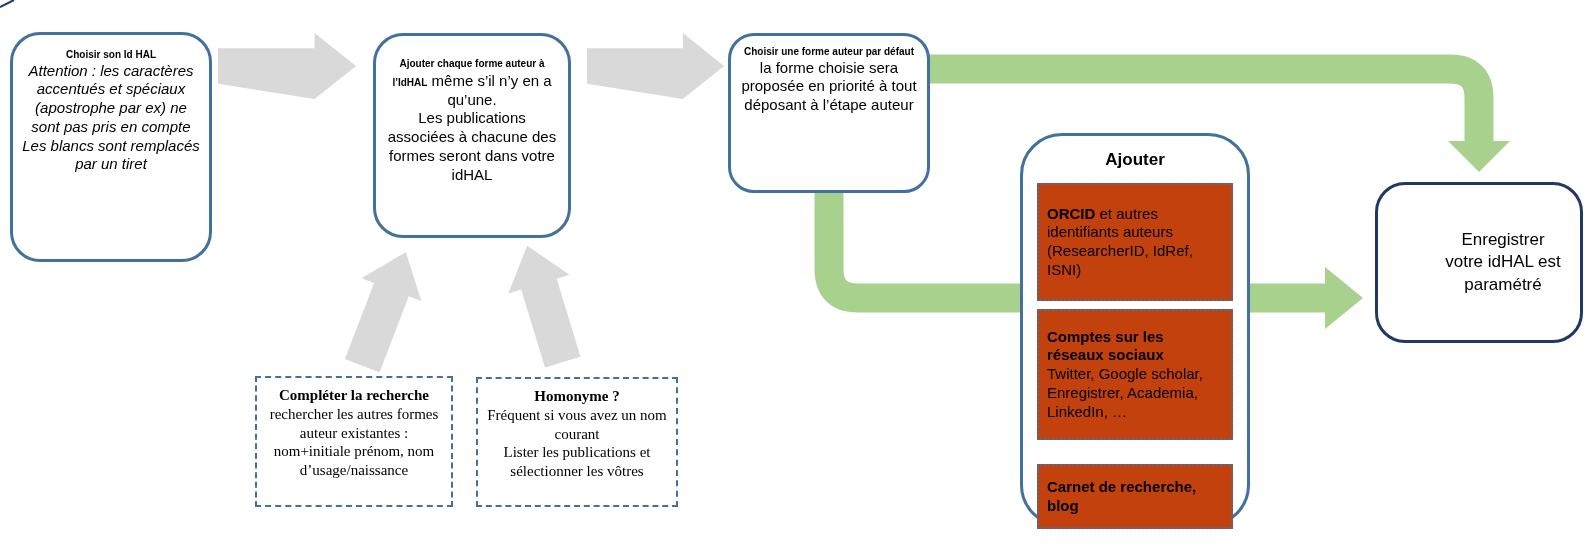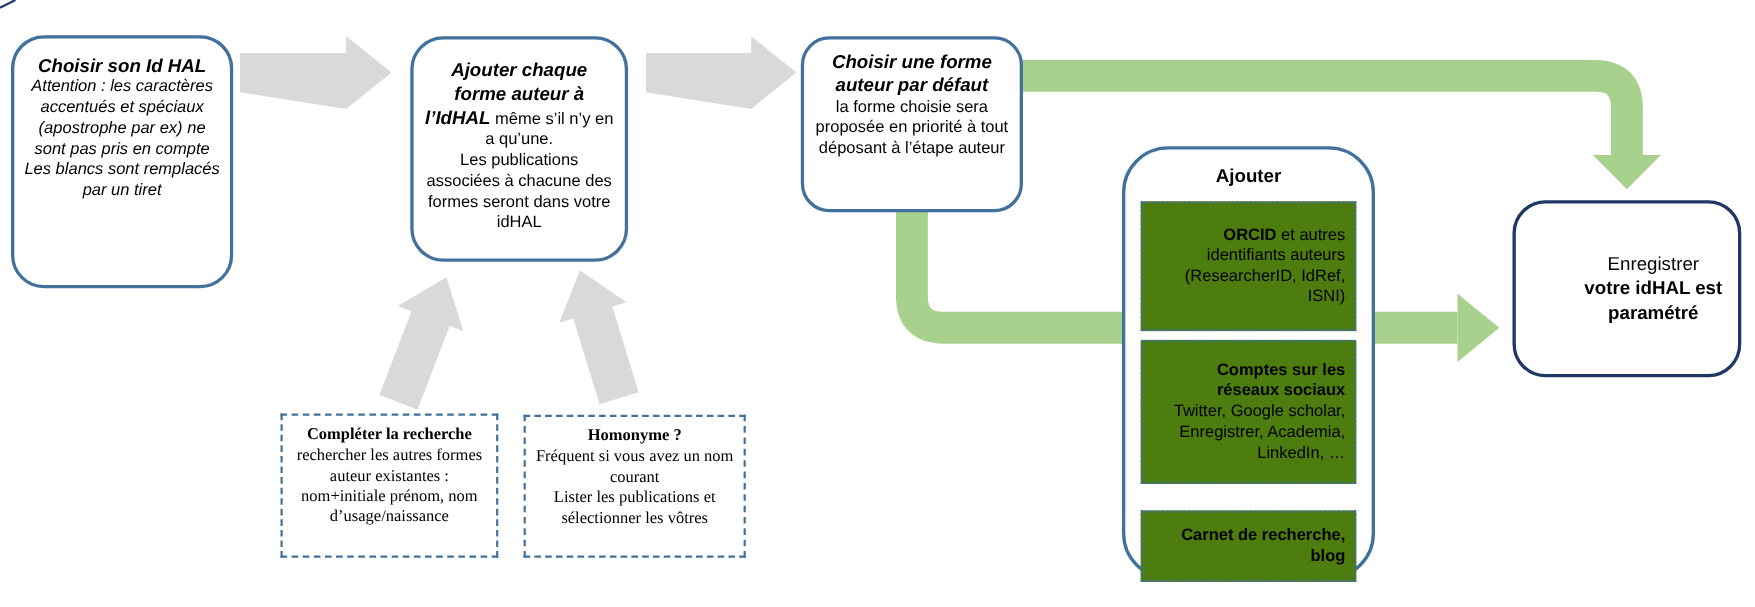"Choisir son Id HAL" .flowbox .title { font-size: 17px -> 10px; font-style: italic -> none }
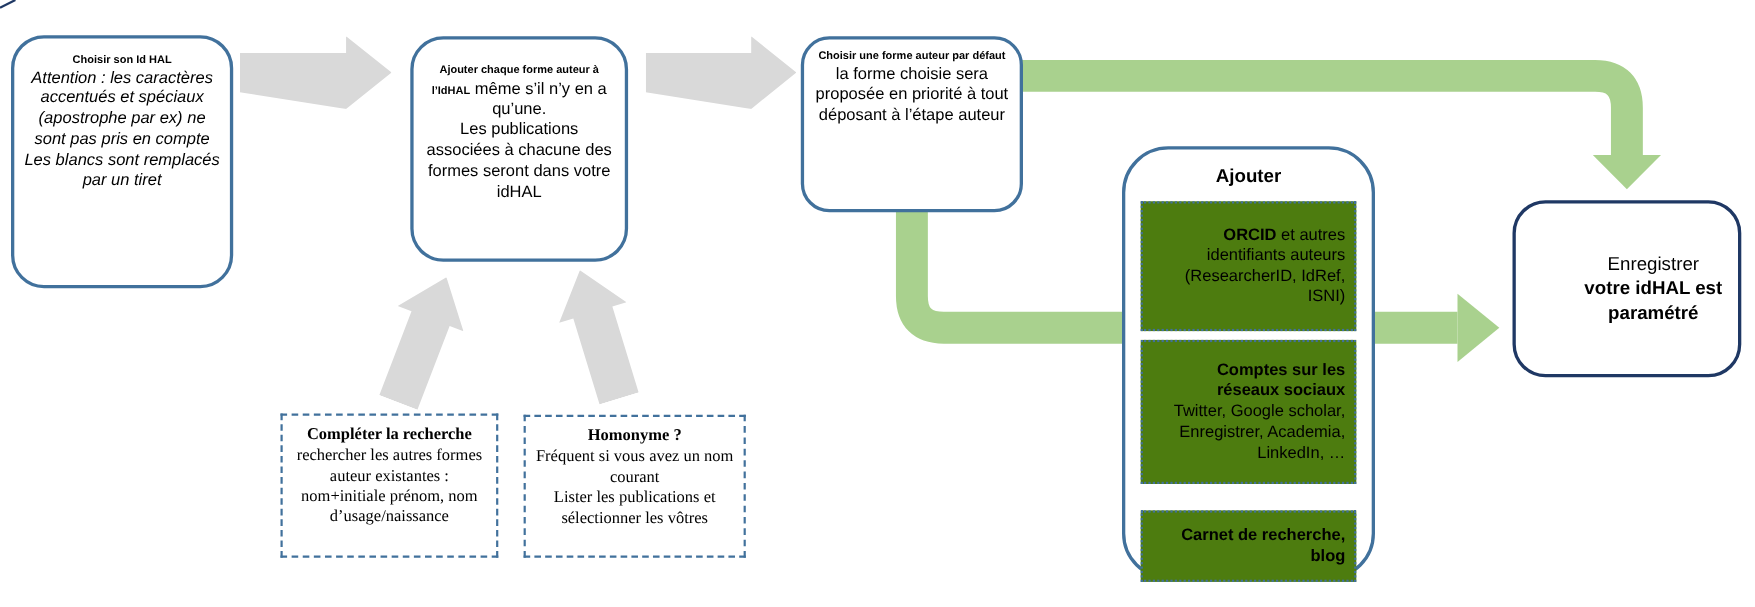"ORCID et autres identifiants auteurs" .dotbox { background: #4d7c0f -> #c2410c; text-align: right -> left }
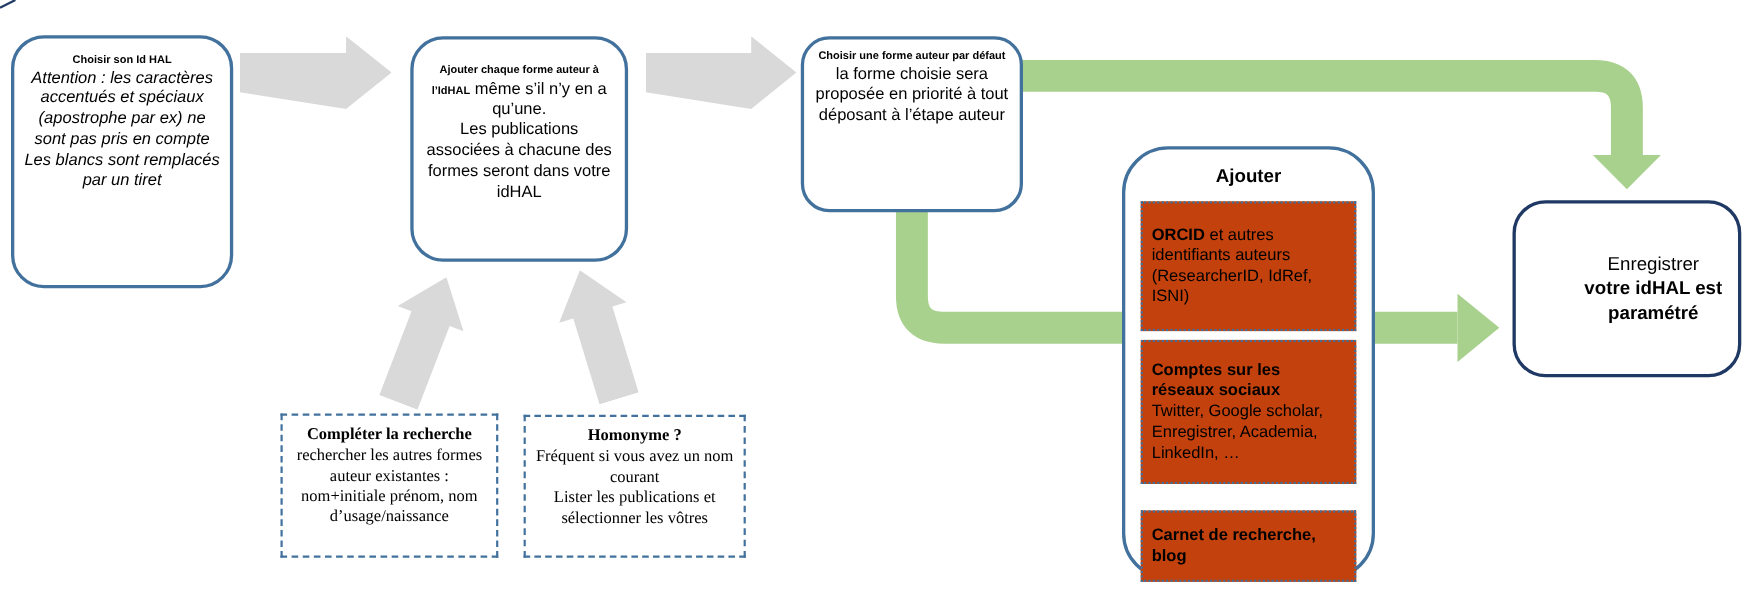"votre idHAL est paramétré" .finalbox .b { font-weight: bold -> normal }
